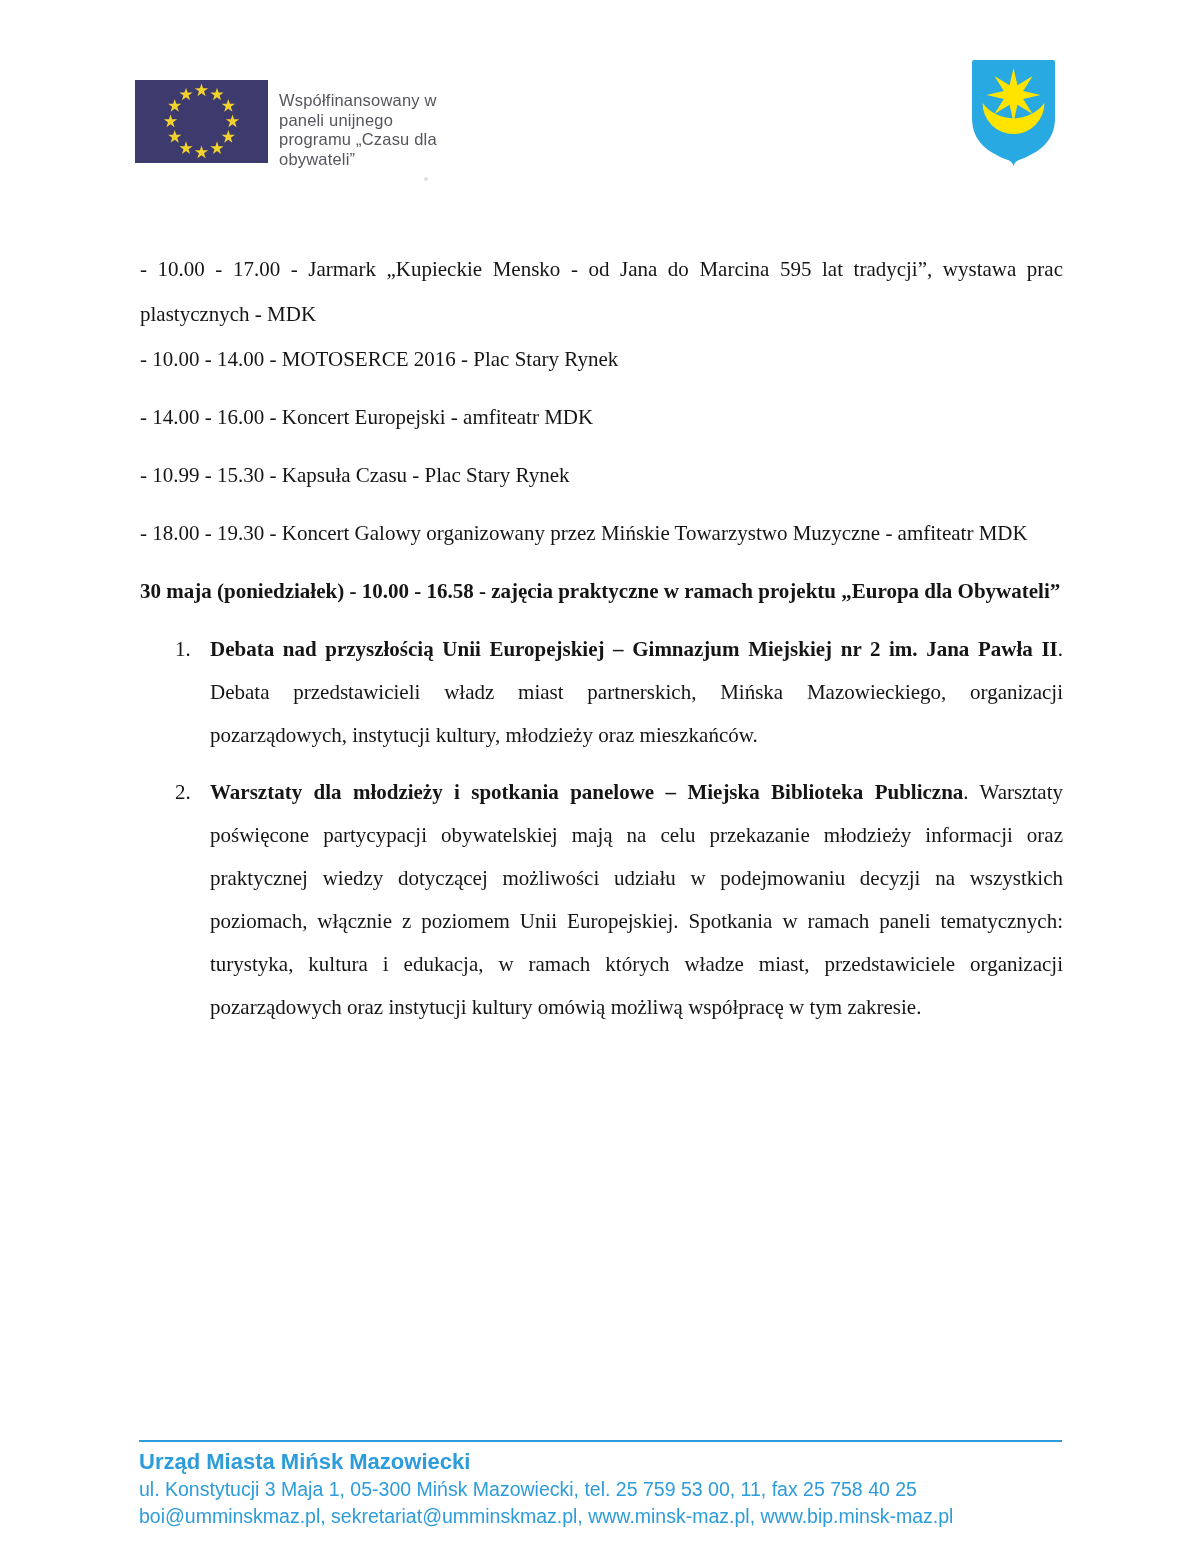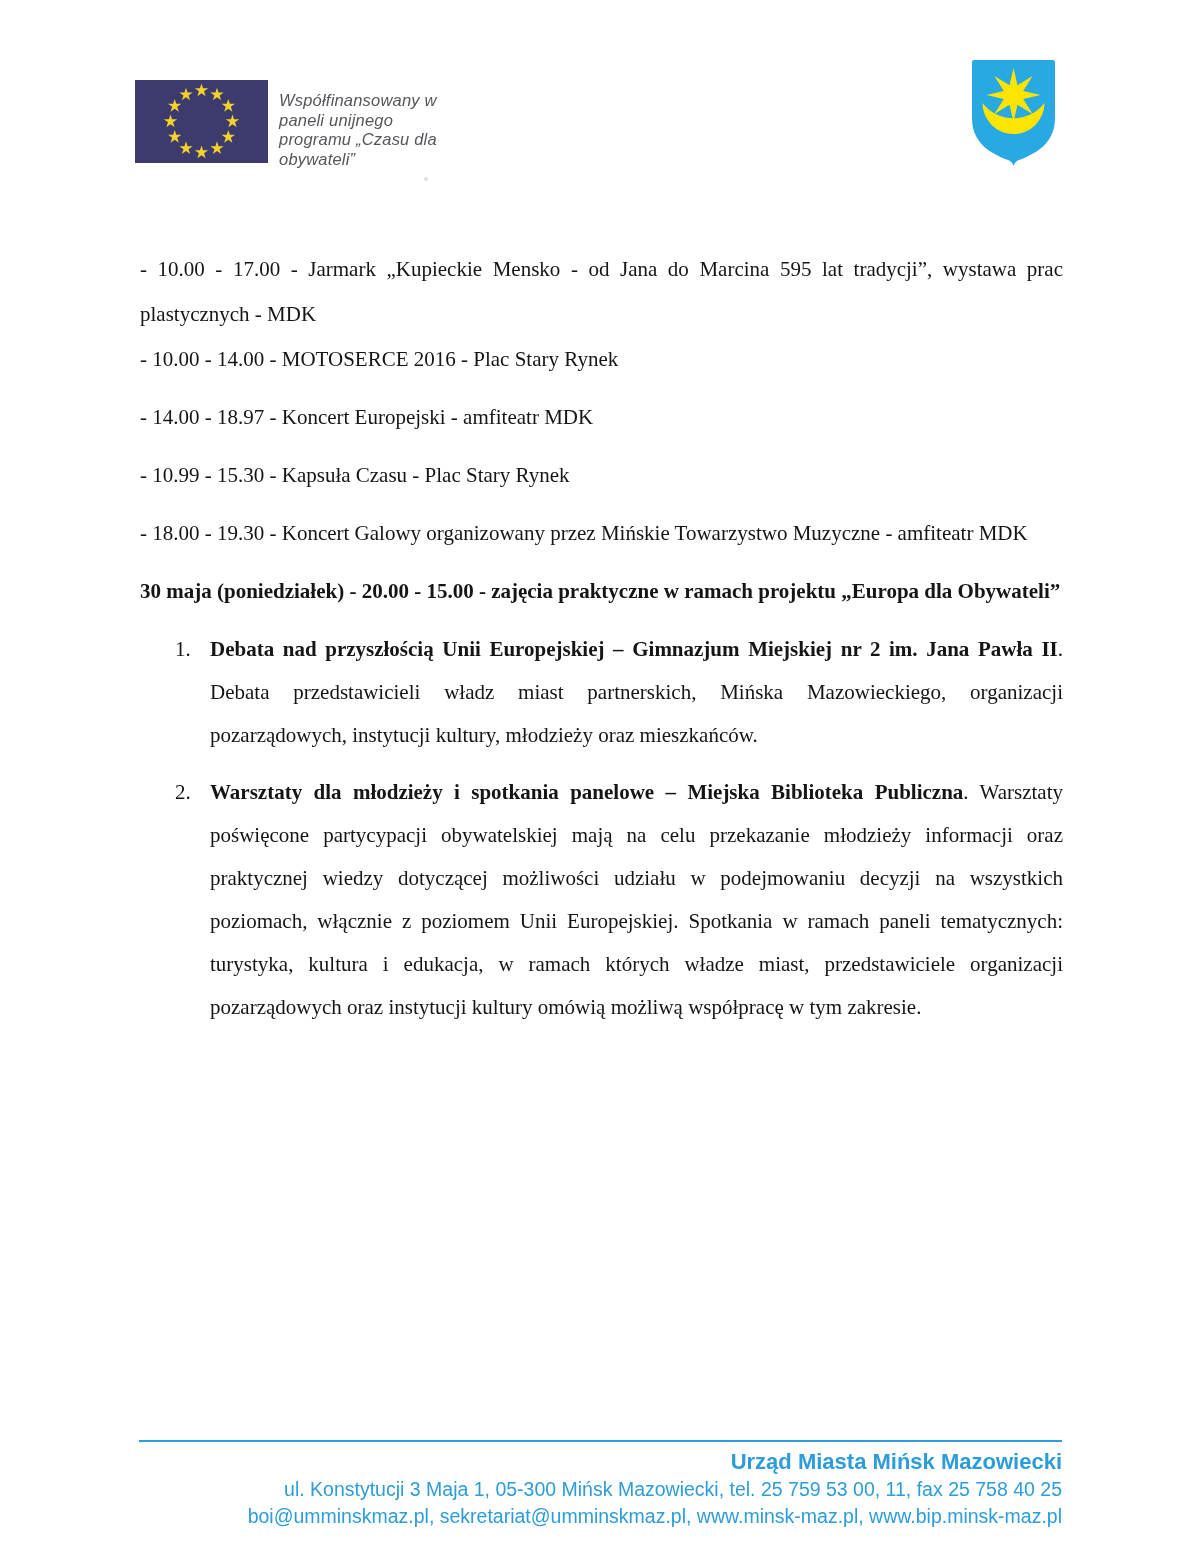"Współfinansowany w" .eu-text { font-style: italic -> none }
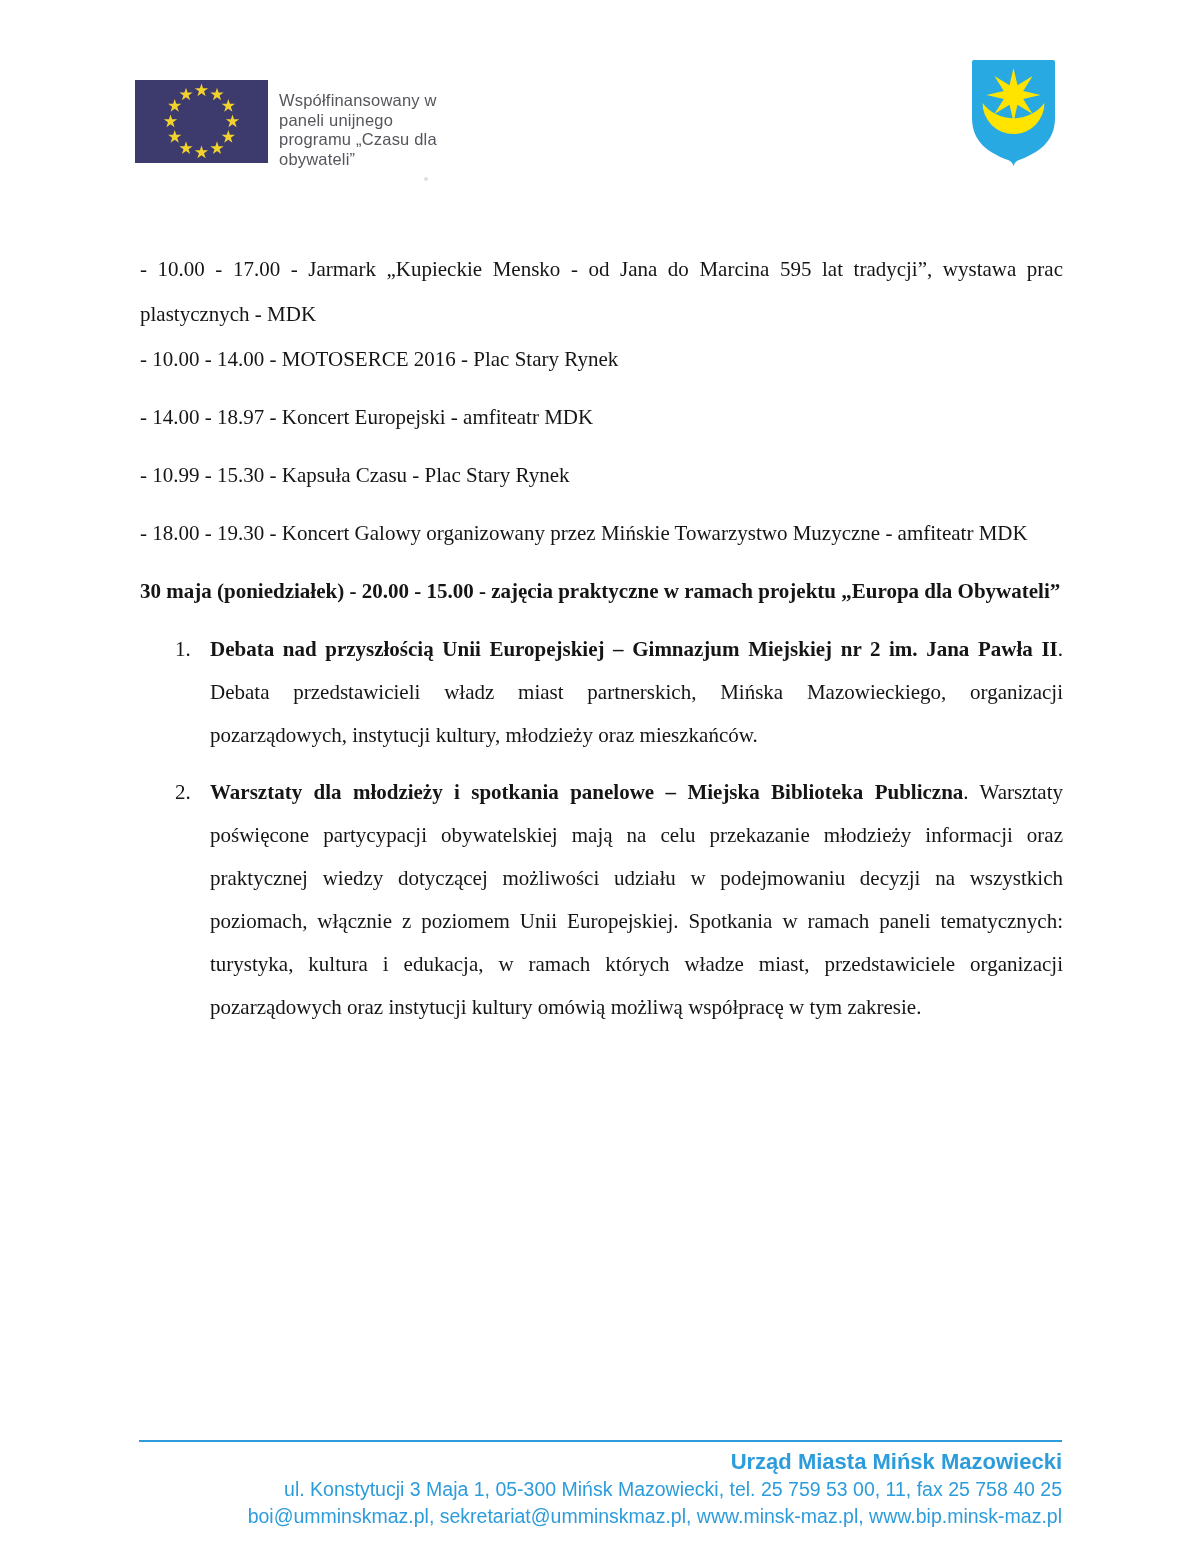"- 14.00 - 18.97 -" p.para { text: 18.97 -> 16.00 }
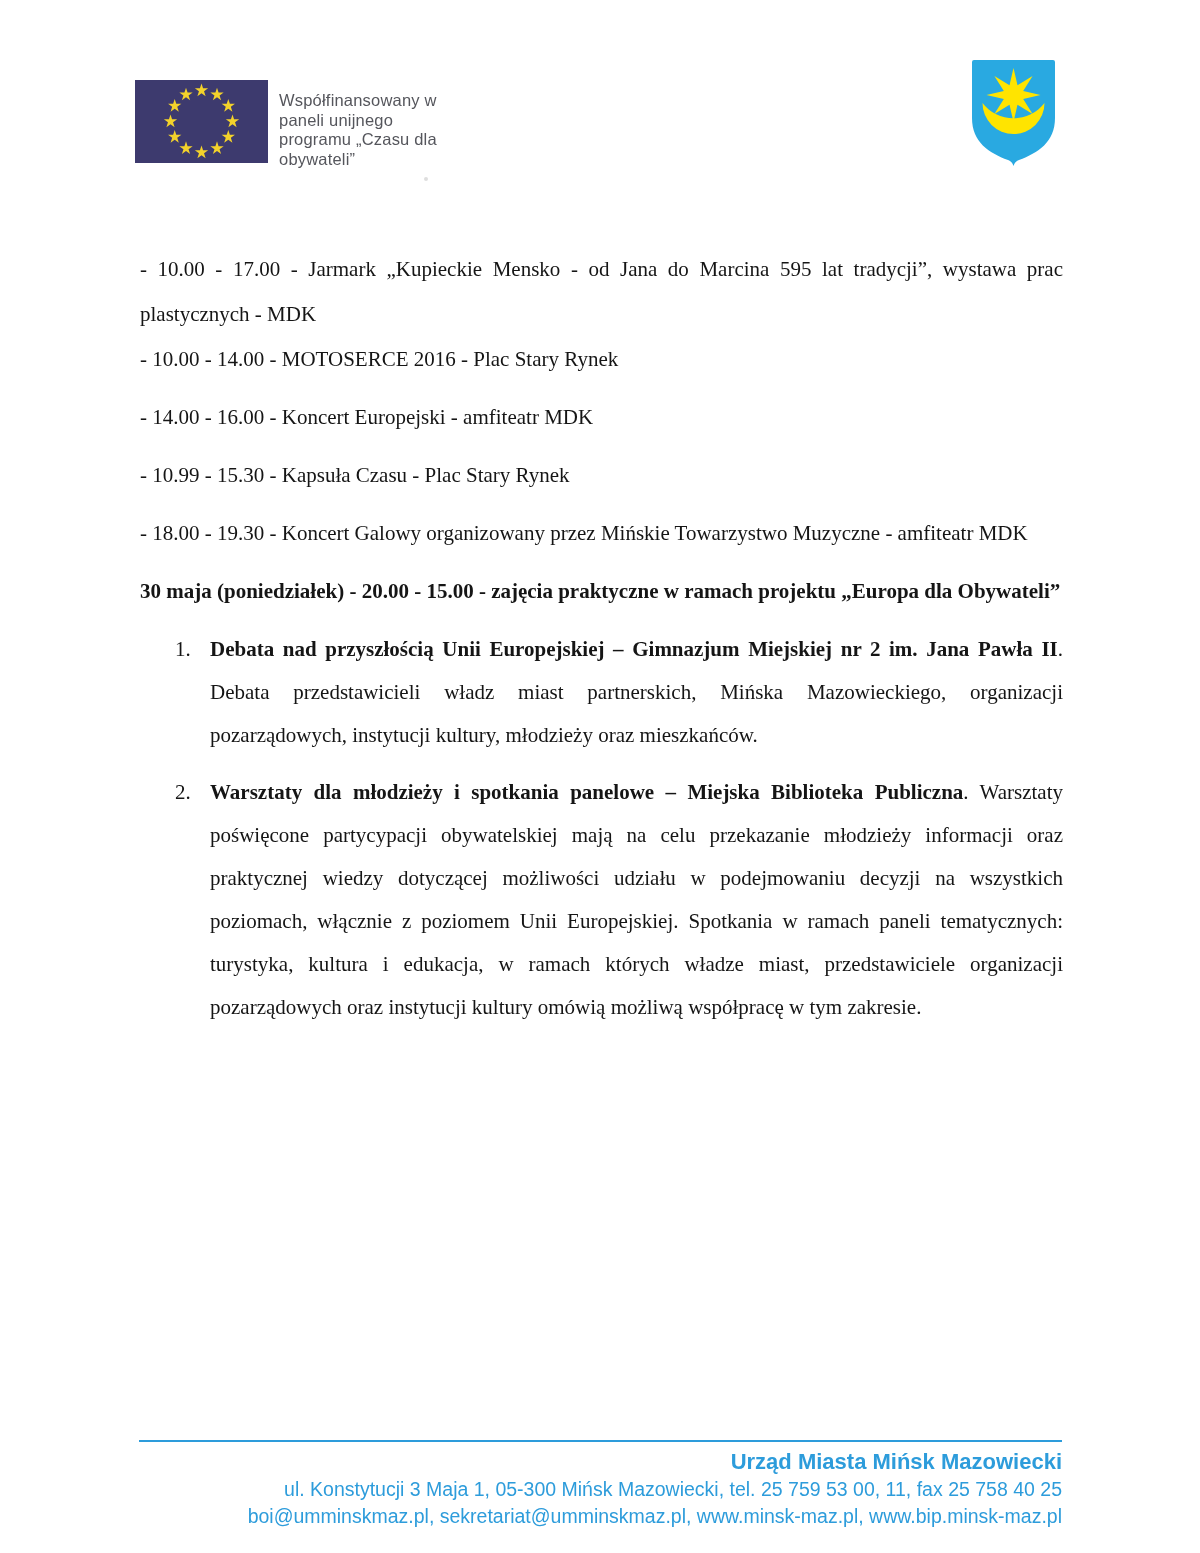"30 maja (poniedziałek) - 20.00" p.para { text: 20.00 - 15.00 -> 10.00 - 16.58 }
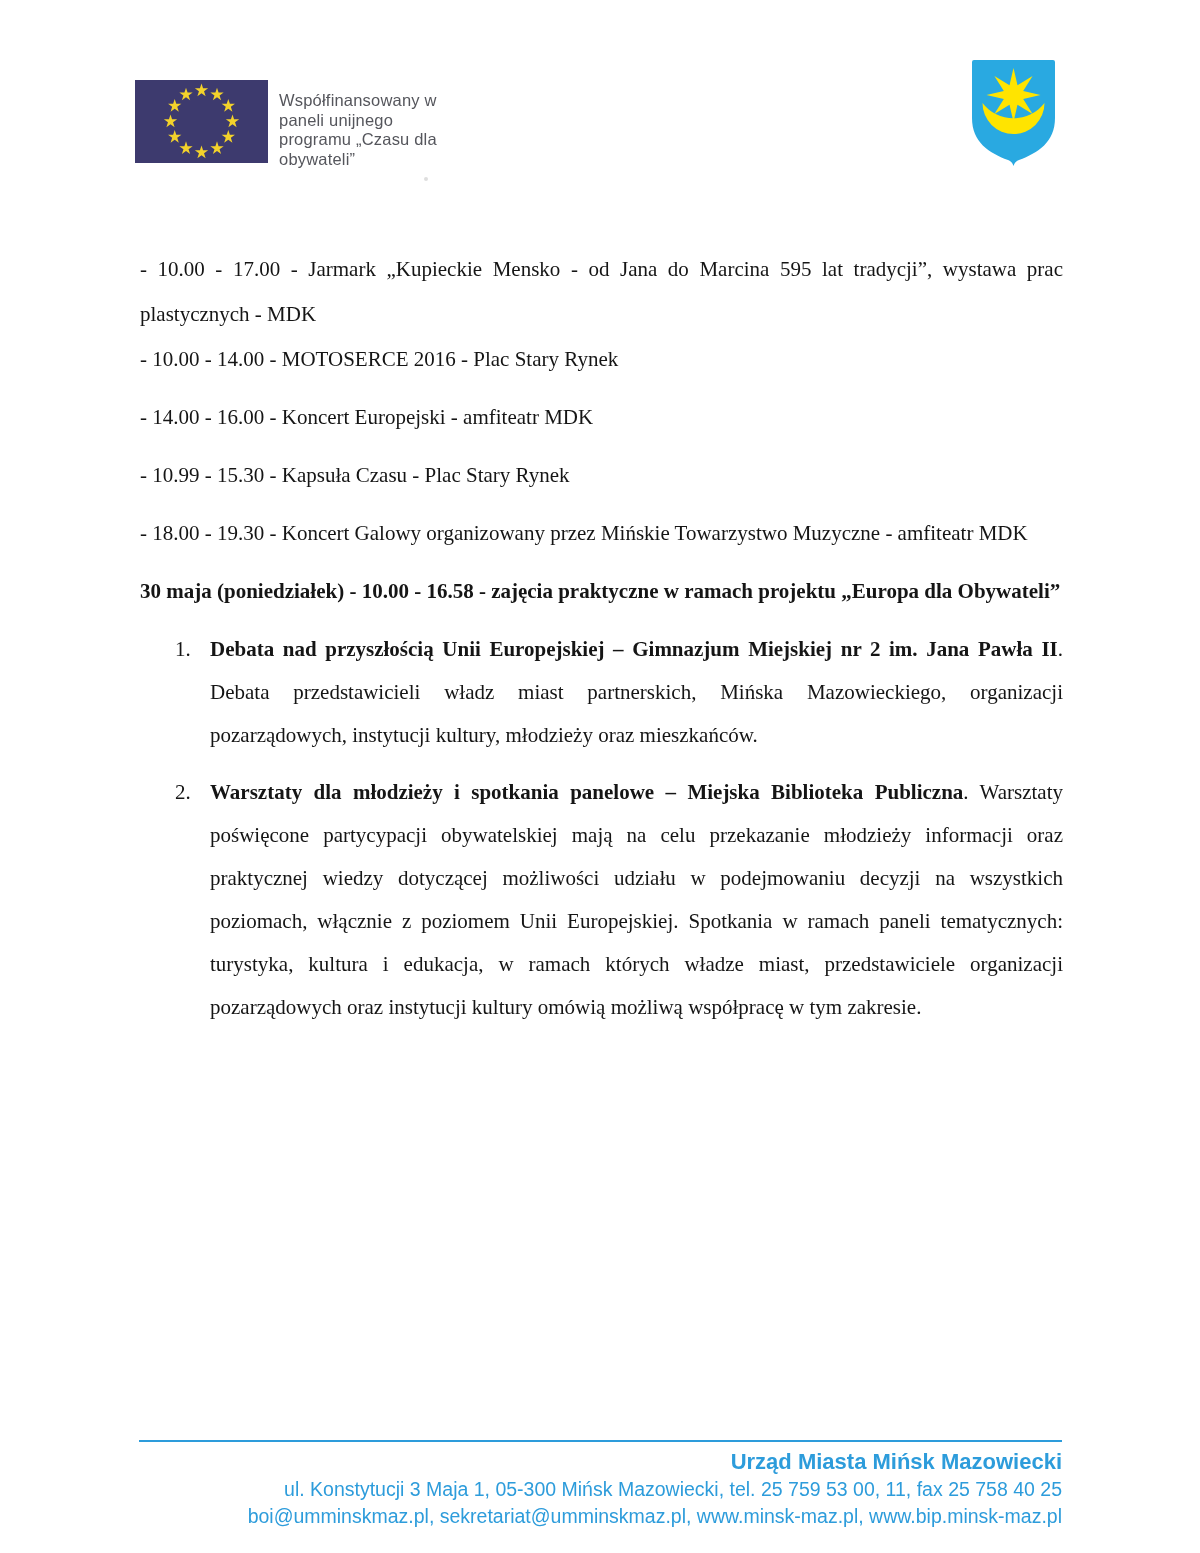"Urząd Miasta Mińsk Mazowiecki" .footer { text-align: right -> left }
